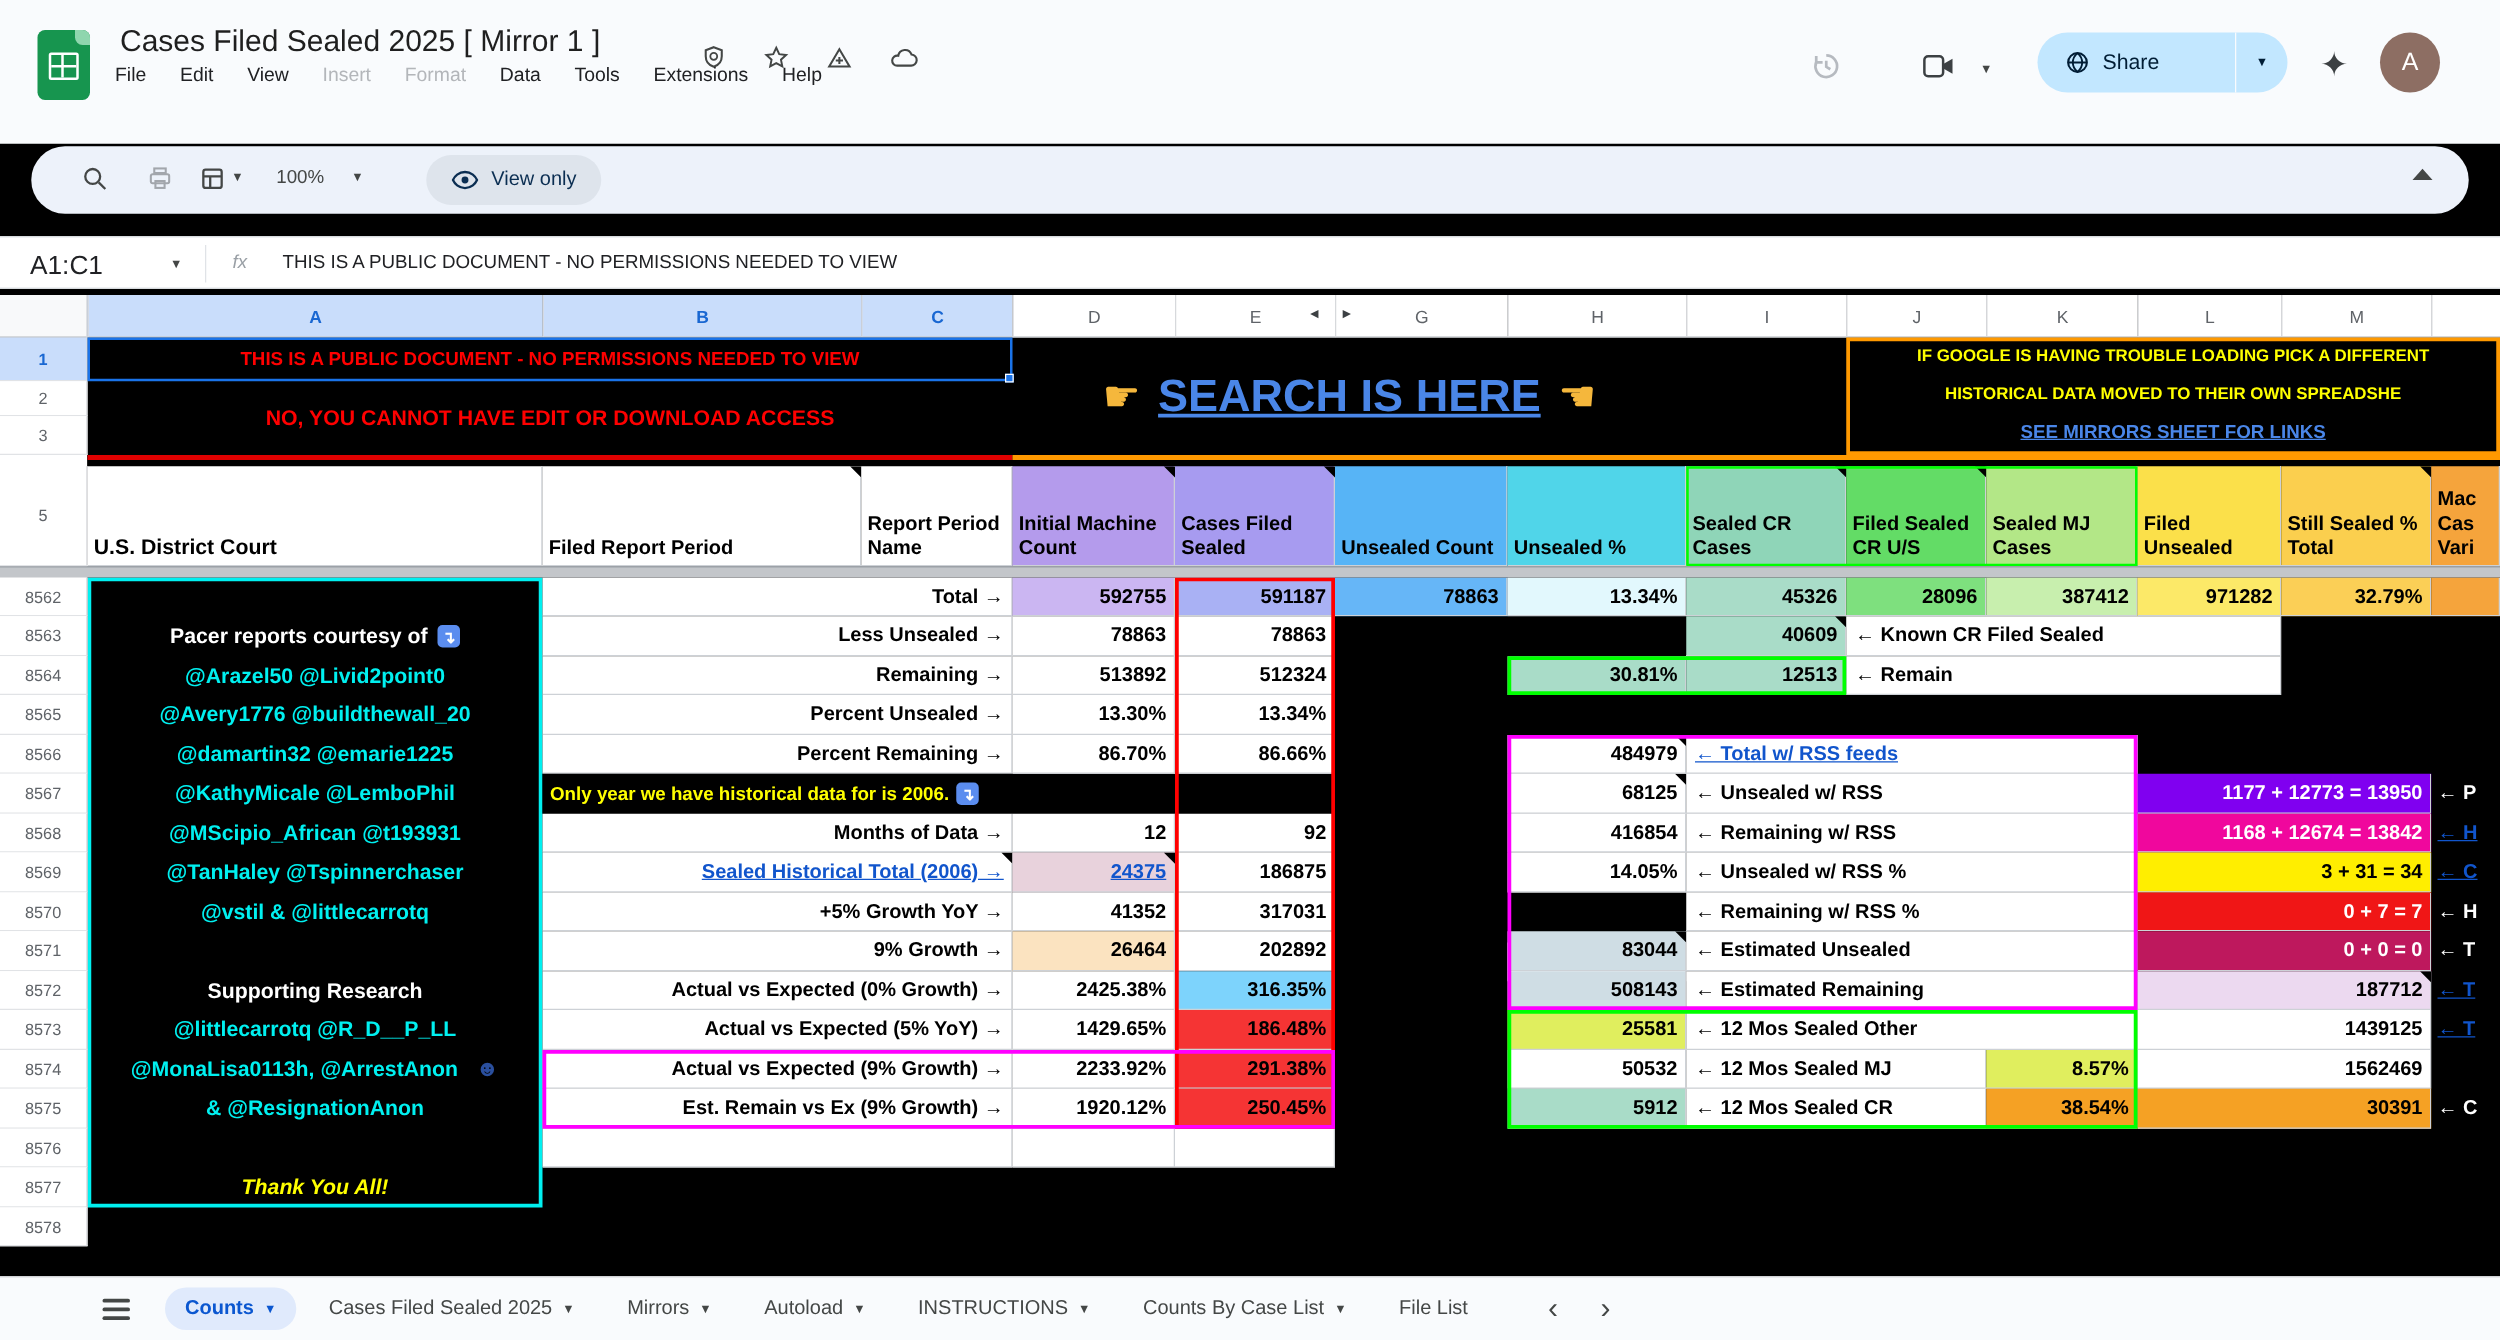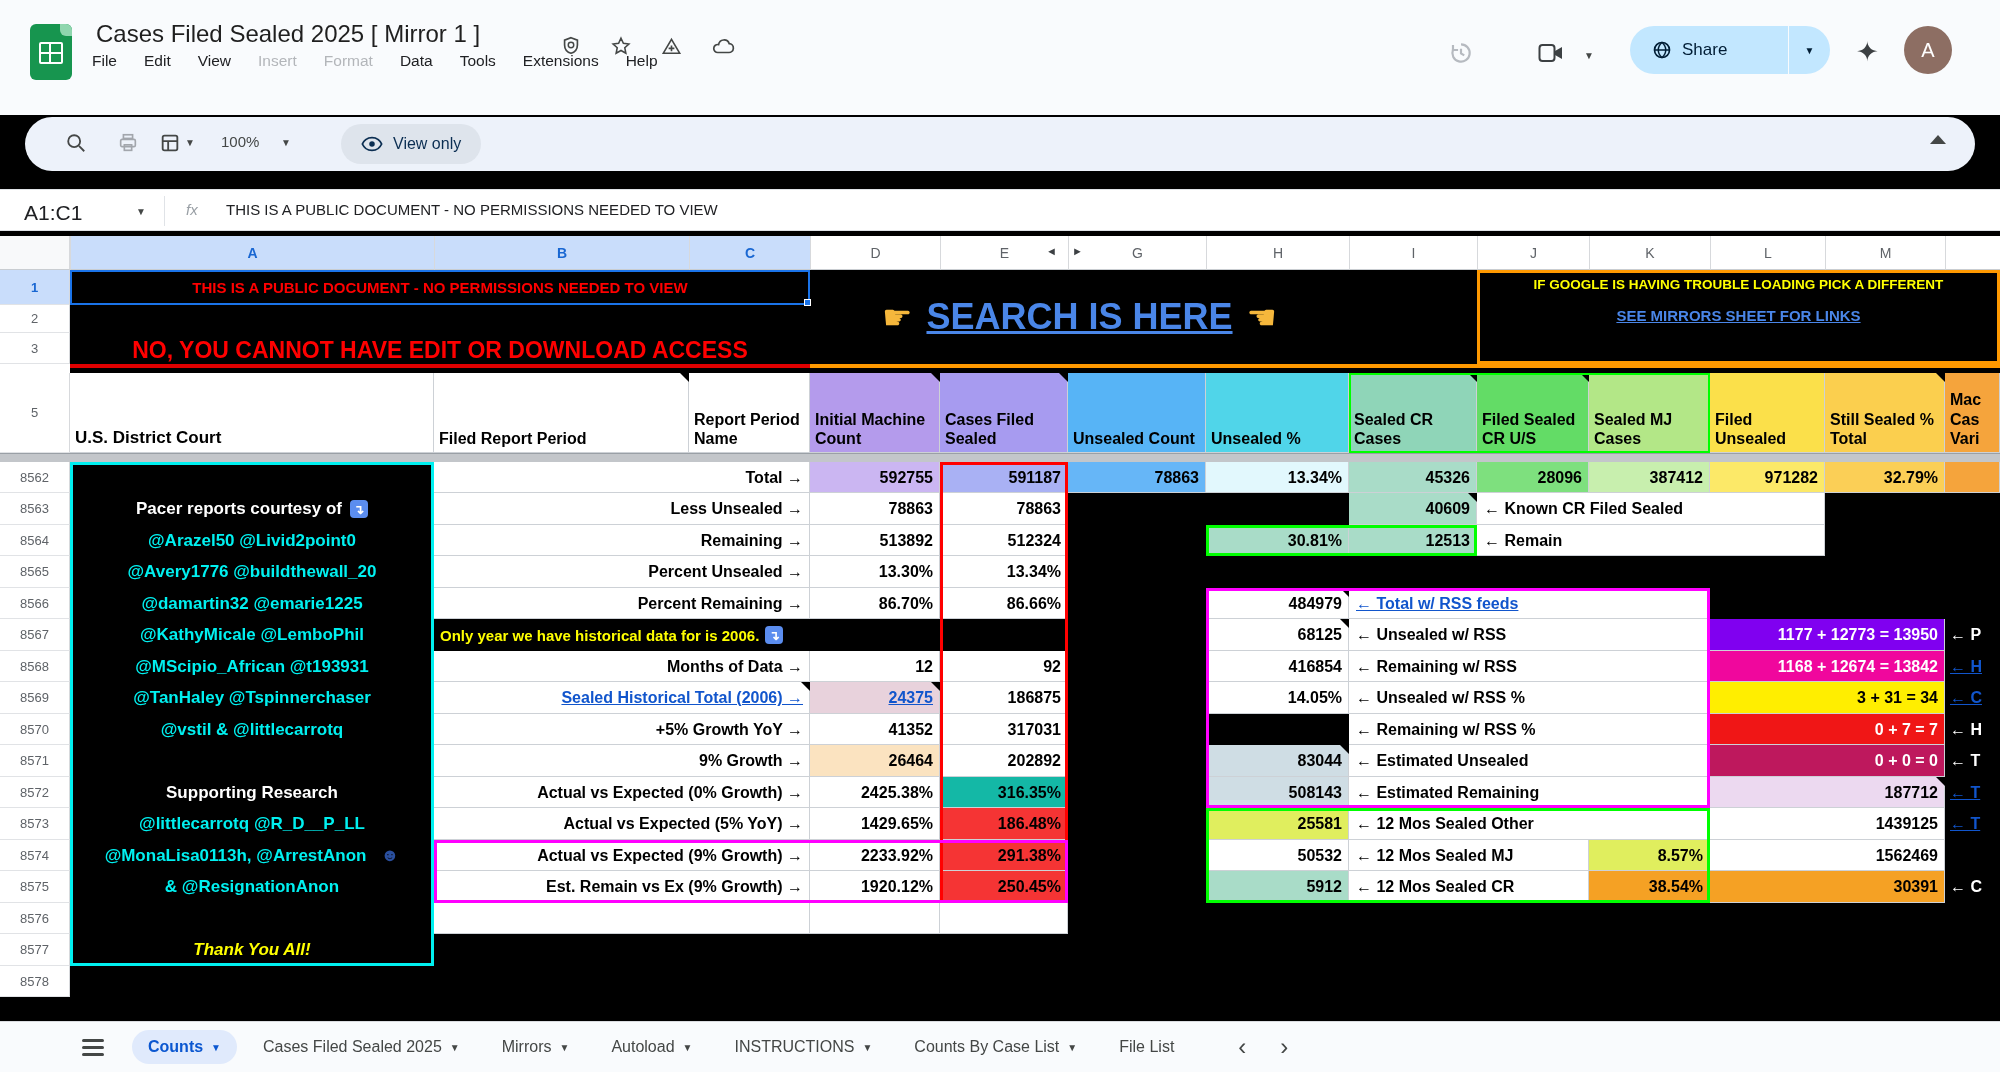"HISTORICAL DATA MOVED TO THEIR" div.nl { html: none -> <div>HISTORICAL DATA MOVED TO THEIR OWN SPREADSHE</div> }
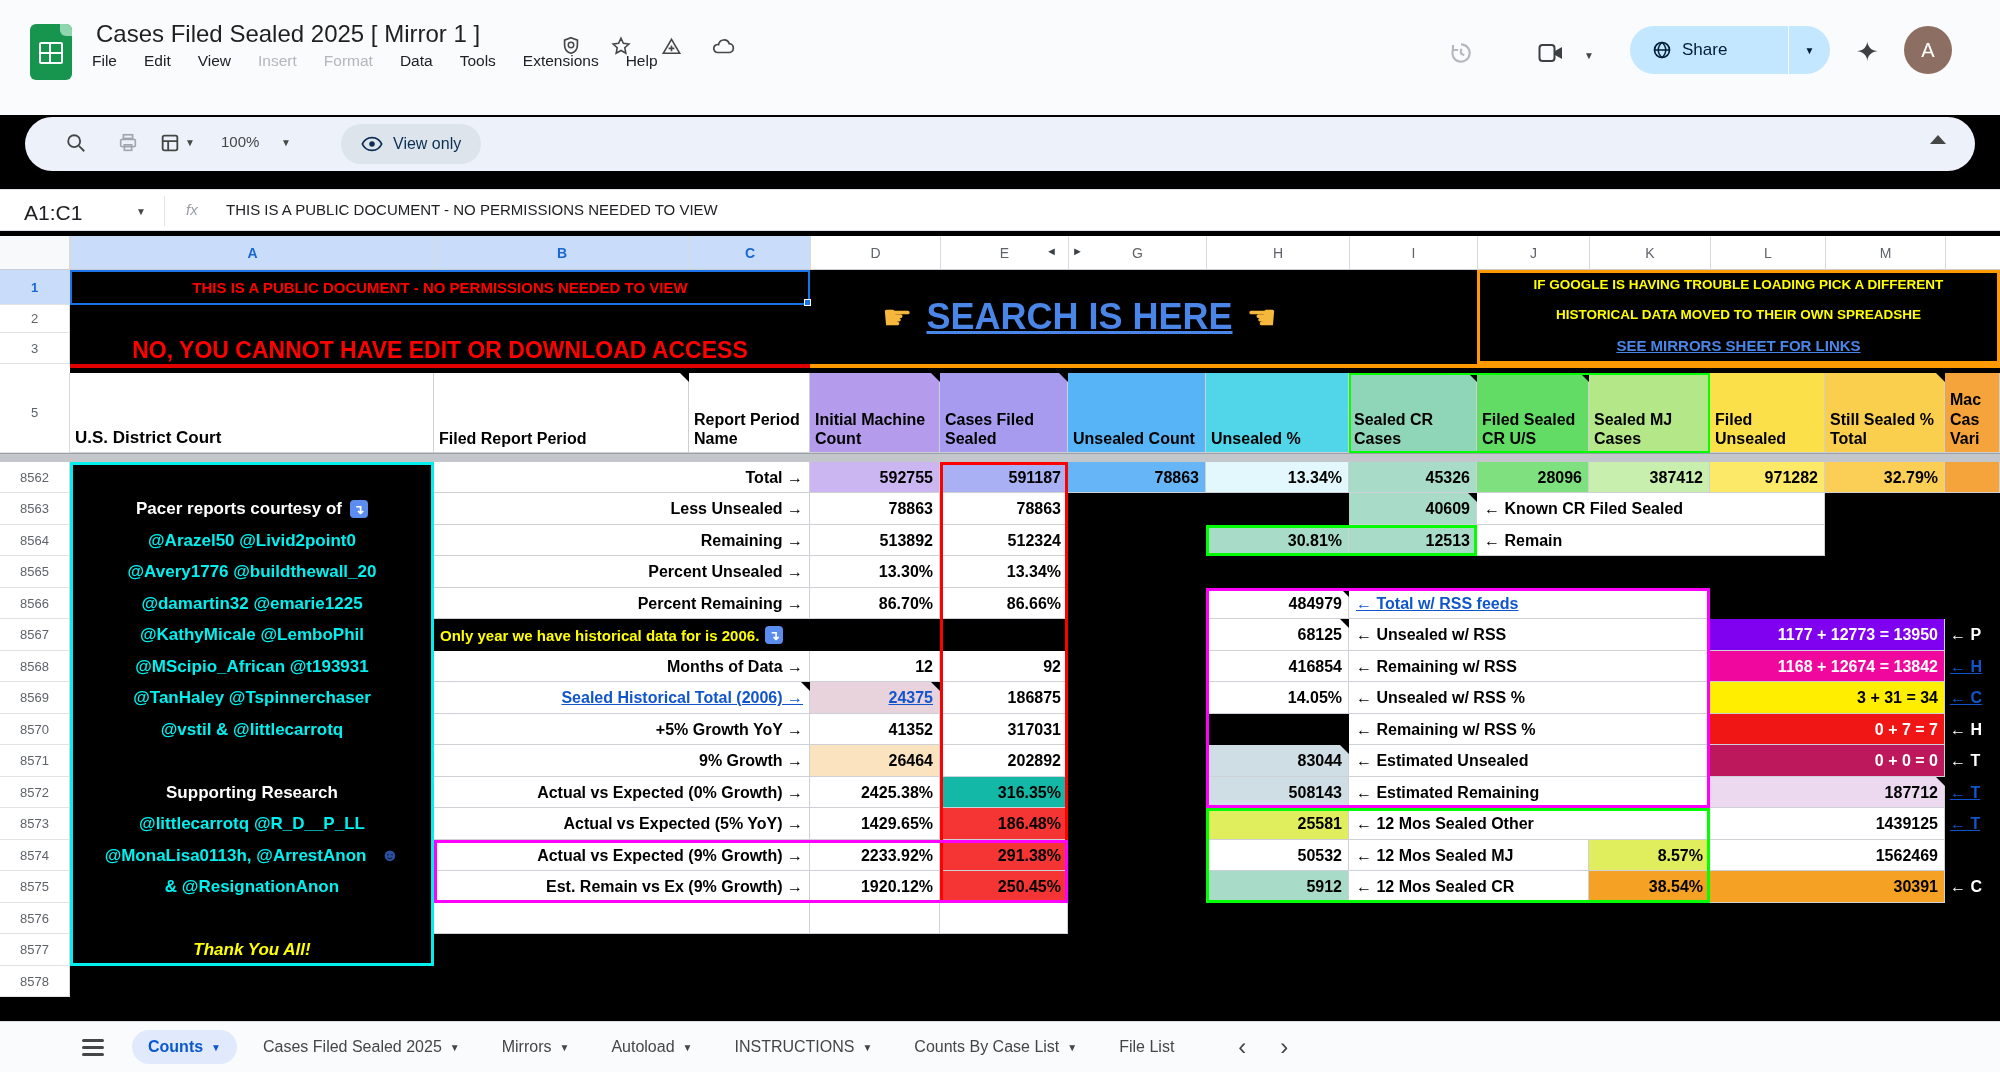"NO, YOU CANNOT HAVE EDIT" #ban-line2 { font-size: 23px -> 17px; margin-top: 16px -> none }
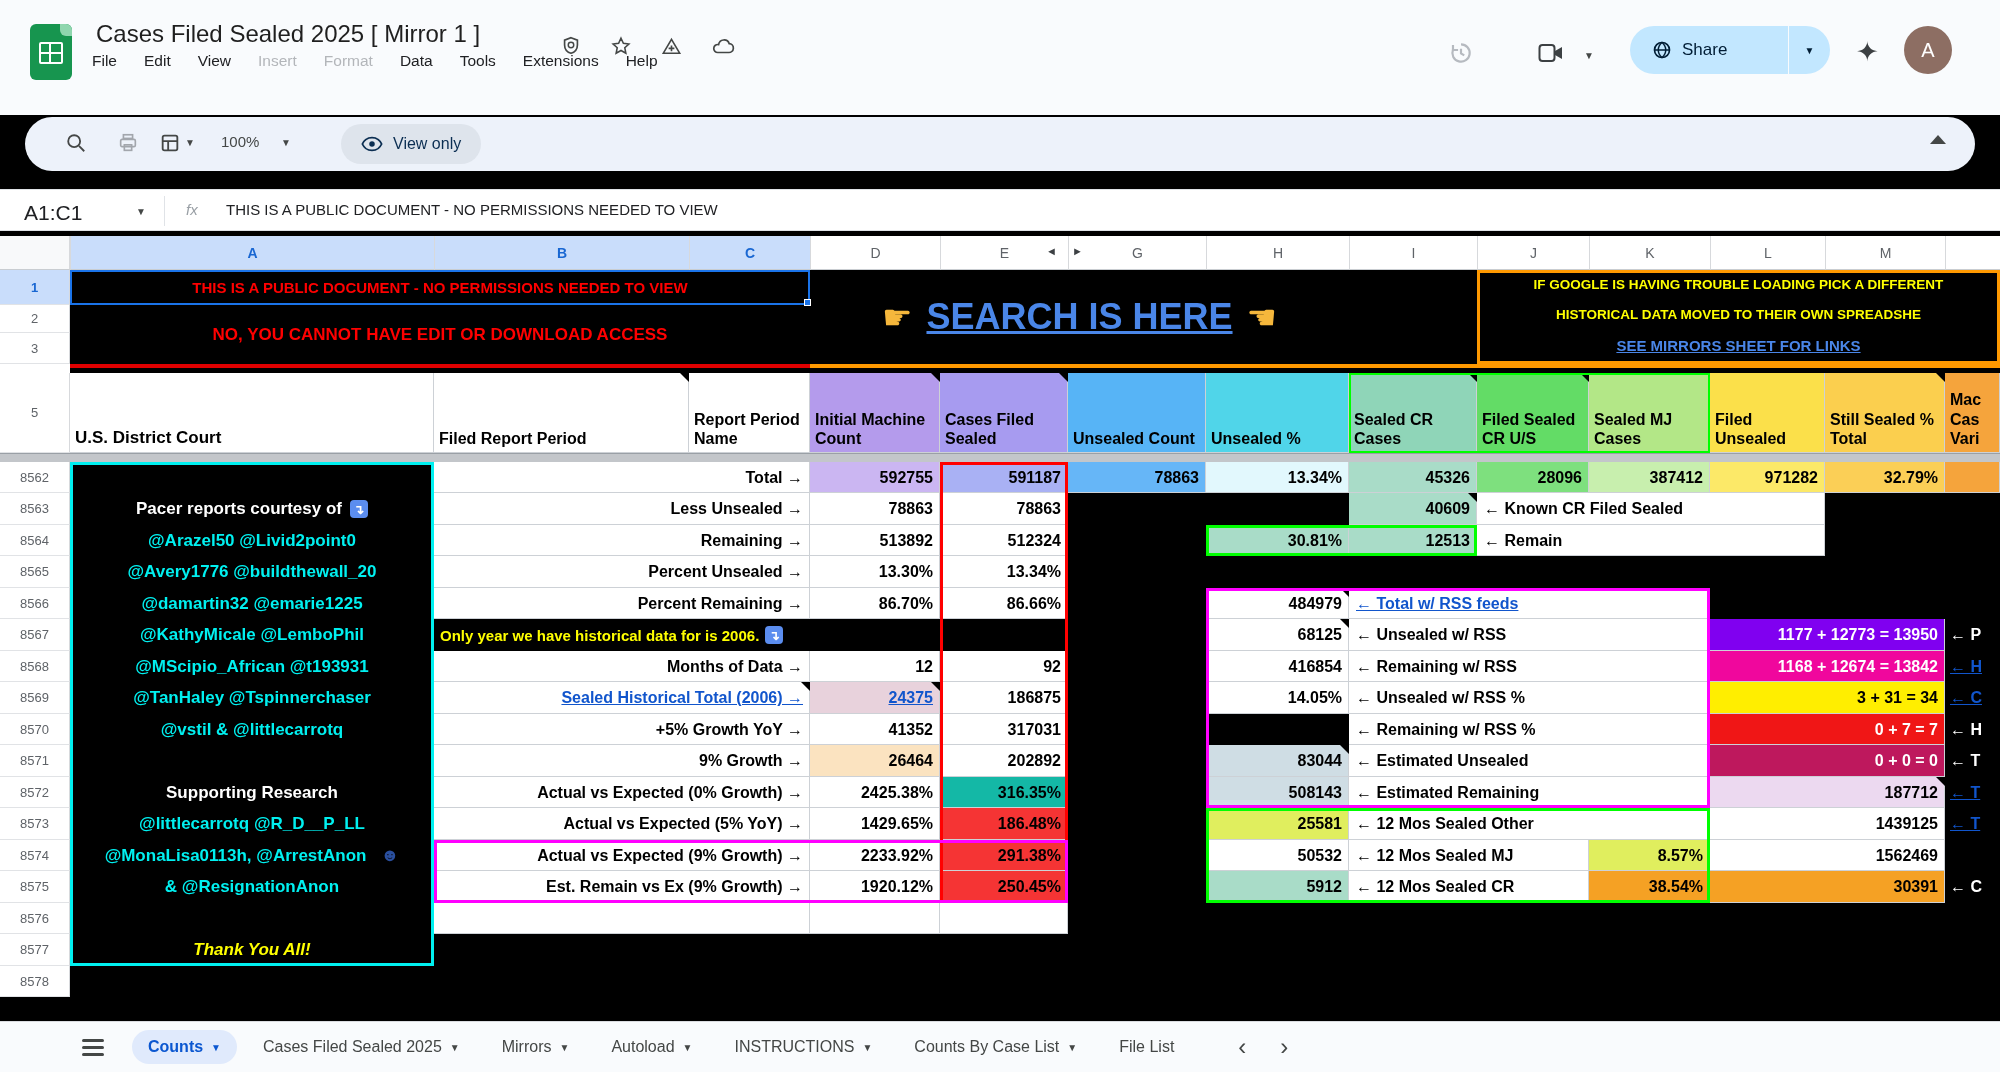"316.35%" div.cell { background: #14b8a6 -> #7dd3fc }
